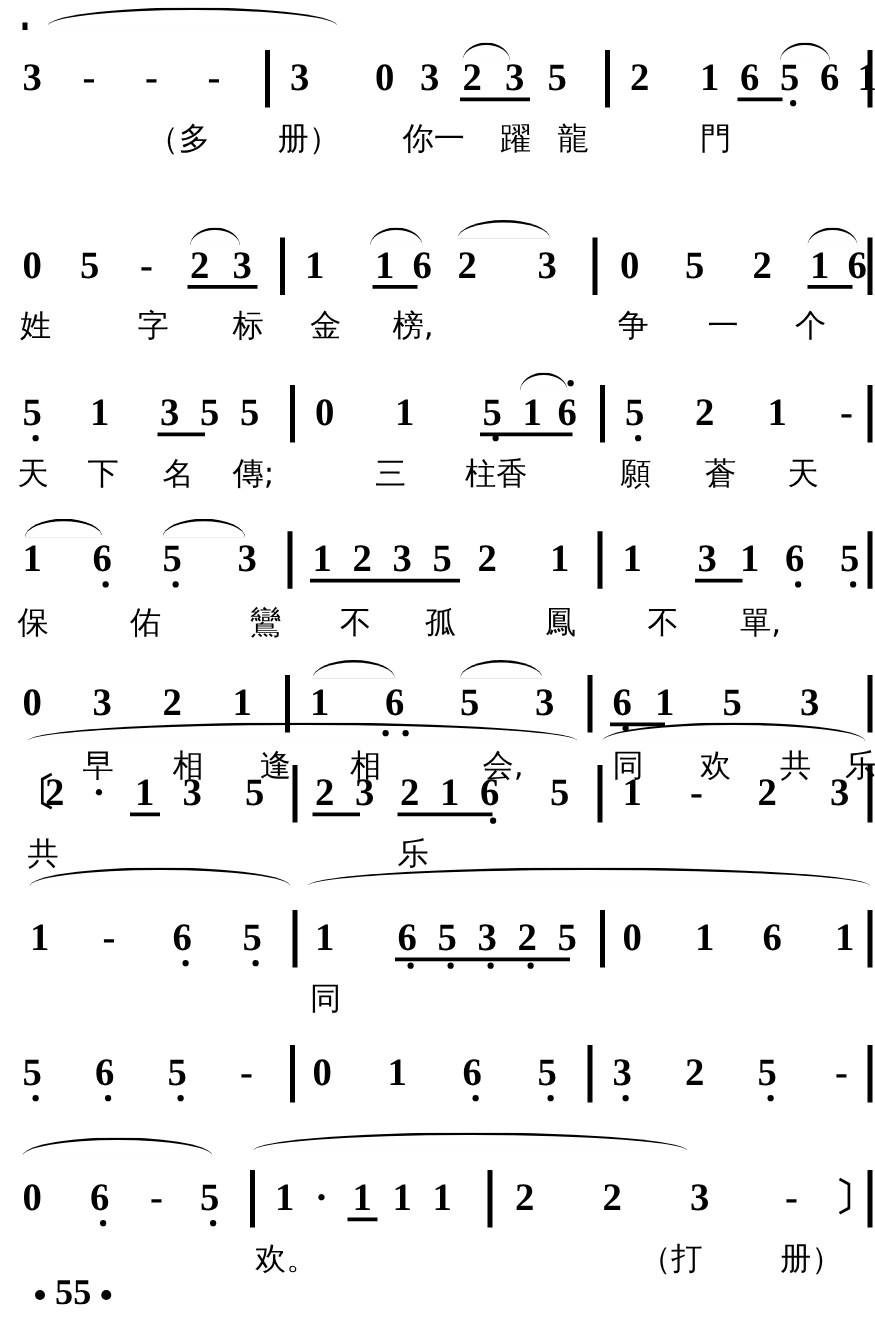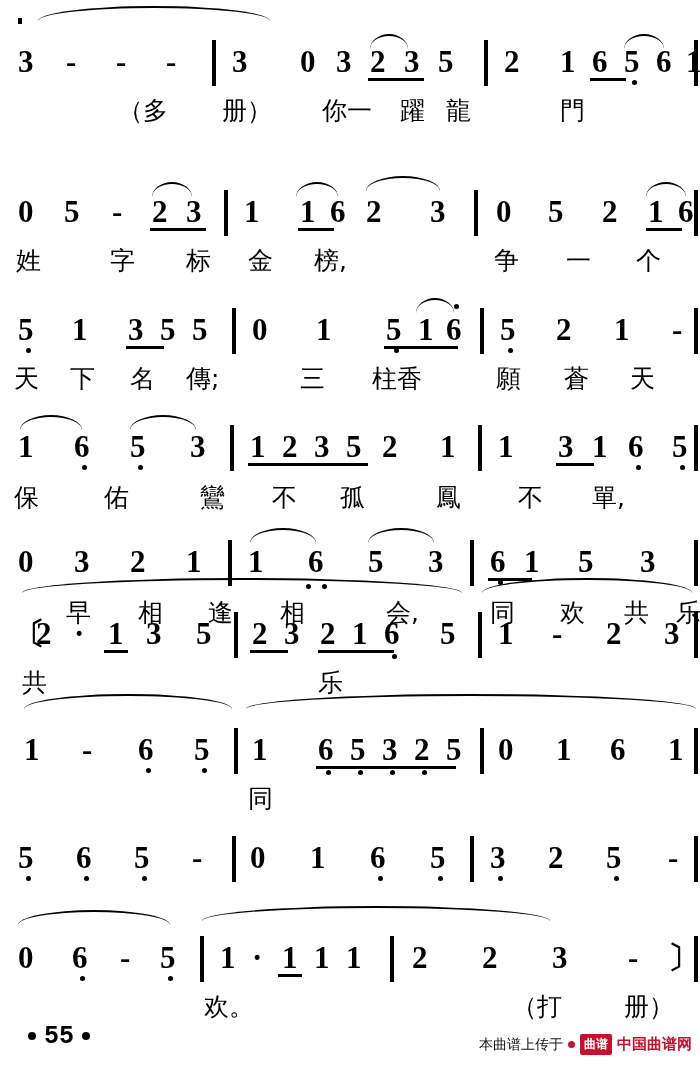"55" .pagenum { font-family: Liberation Mono, monospace -> Liberation Serif, serif; font-size: 25px -> 29px }
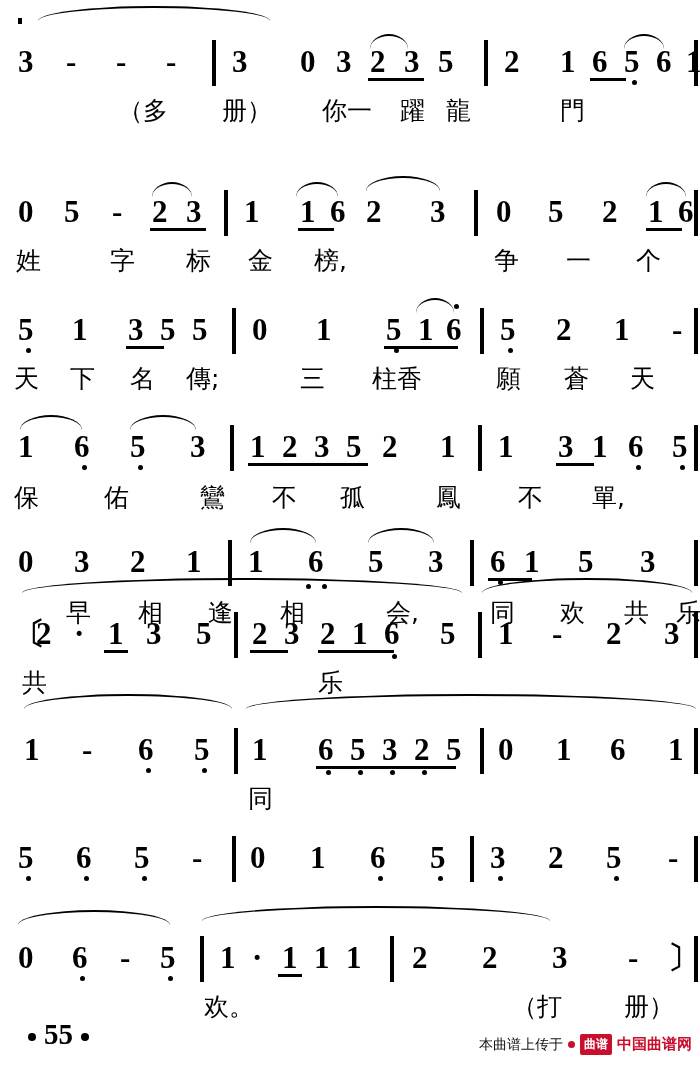"本曲谱上传于" div.credit { html: <div> <span>本曲谱上传于</span> <span></span> <span>曲谱</span> <span>中国曲谱网</span> </div> -> none }
